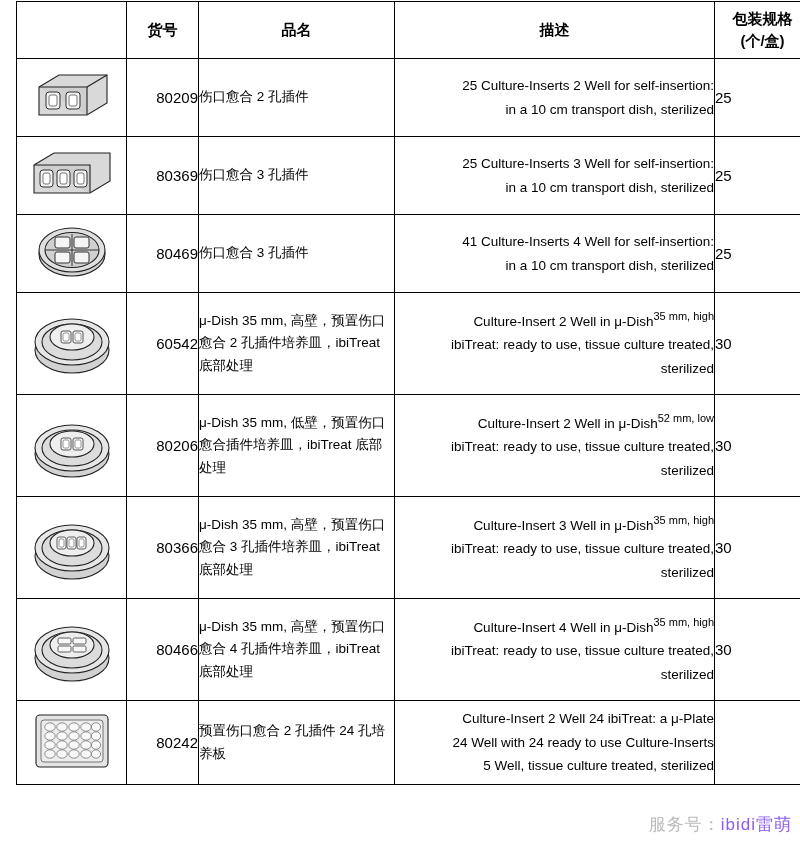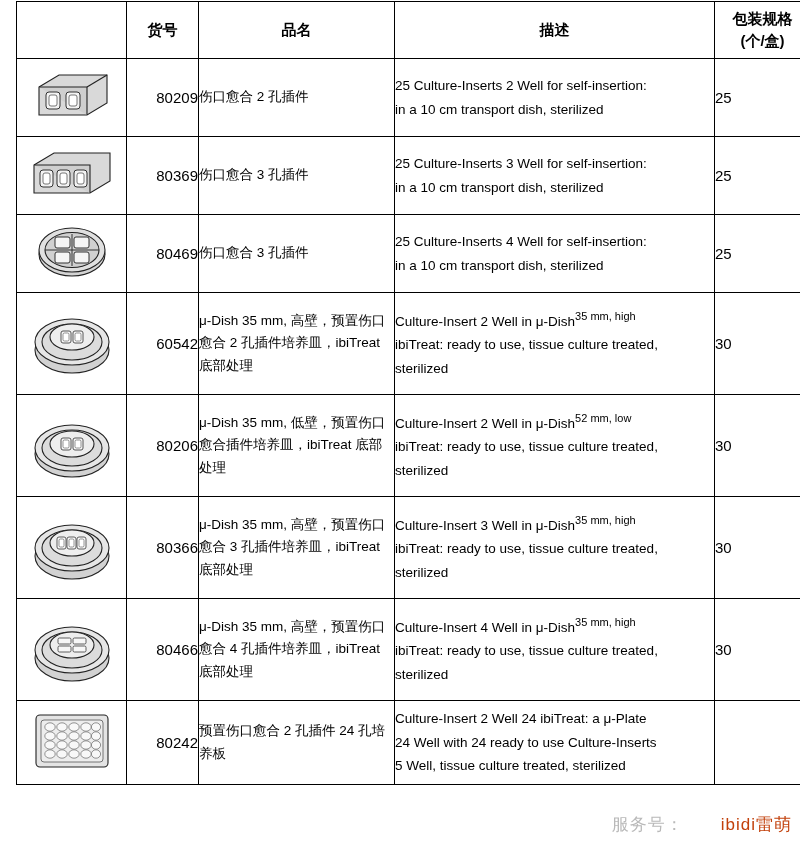"25 Culture-Inserts 2 Well for" td.cell-desc { text-align: left -> right }
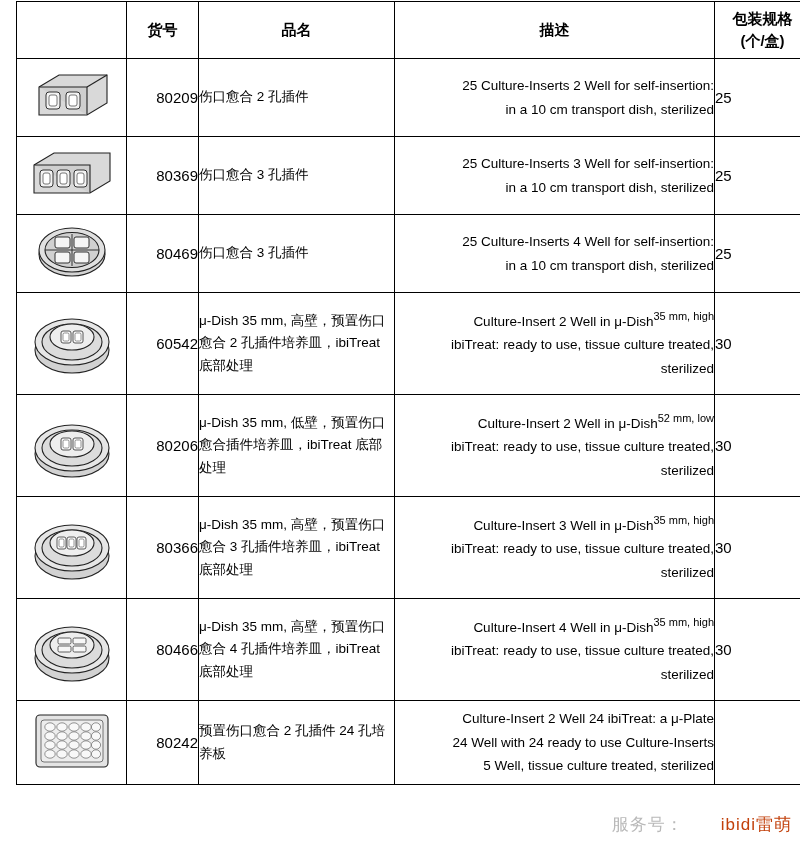"25 Culture-Inserts 4 Well for" div { text: 25 -> 41 }
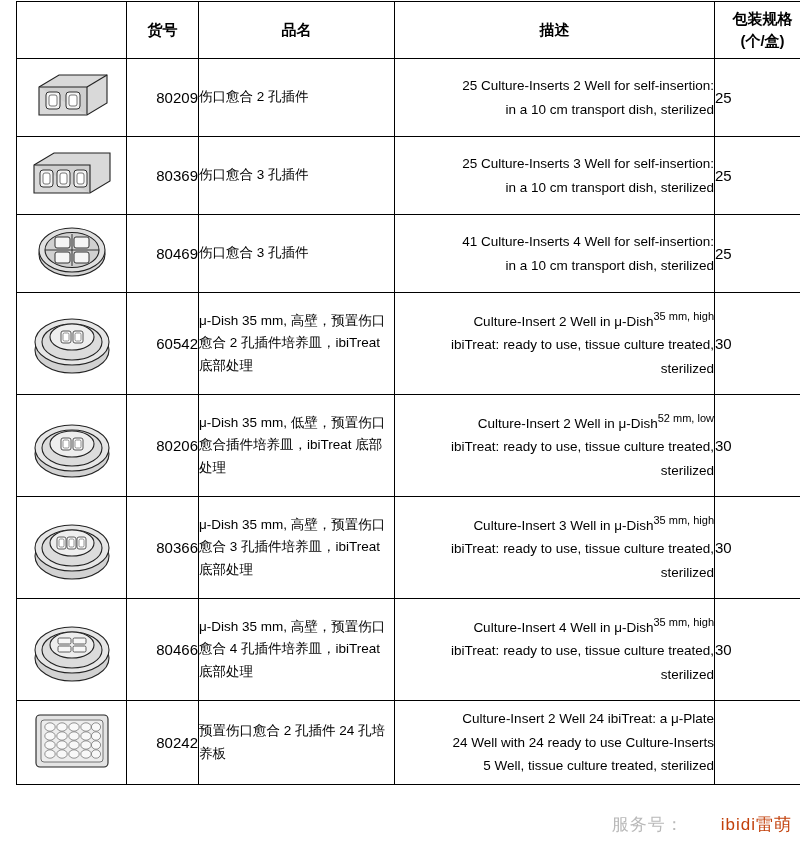"ibidi雷萌" .watermark .brand { color: #c2410c -> #8b5cf6; margin-left: 37px -> none }
